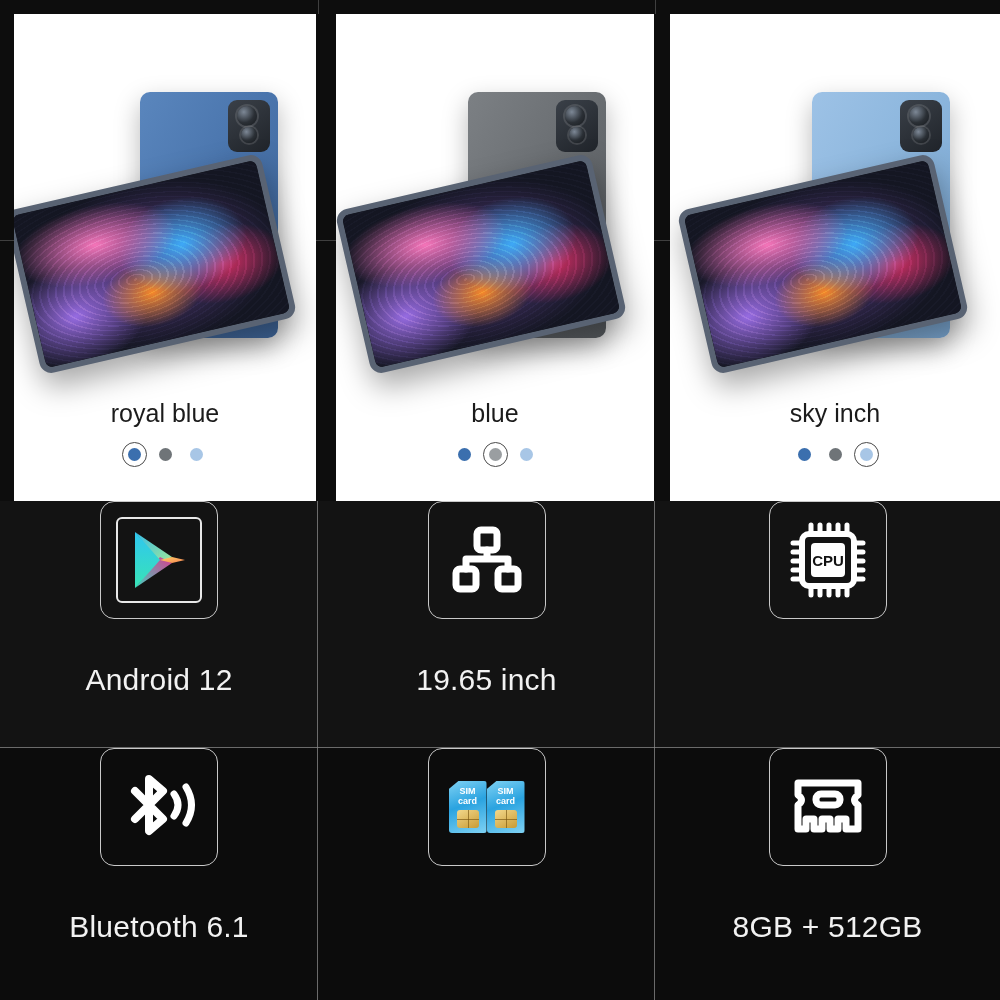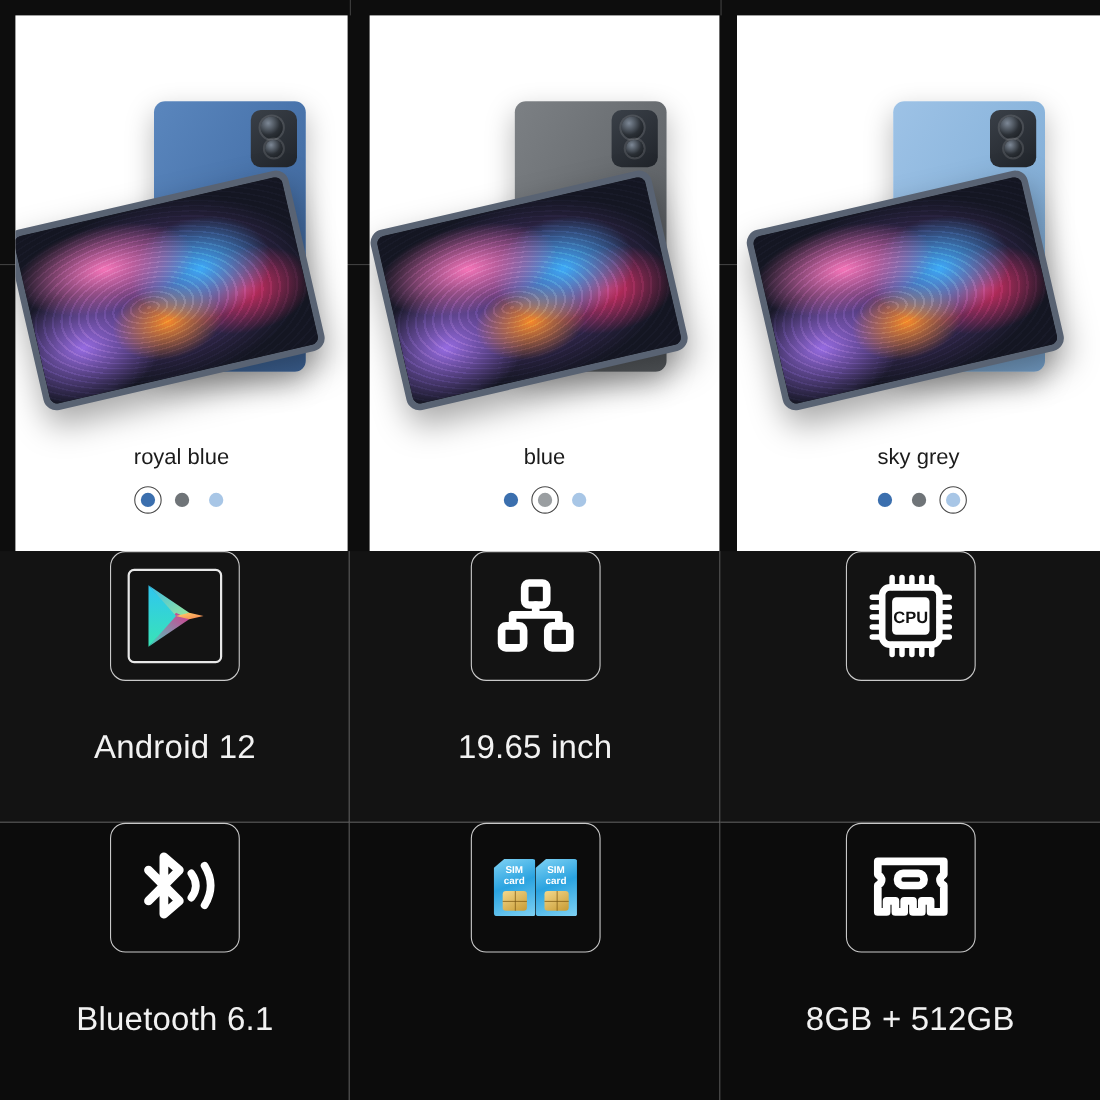"royal blue" .cap .name { font-size: 20px -> 25px }
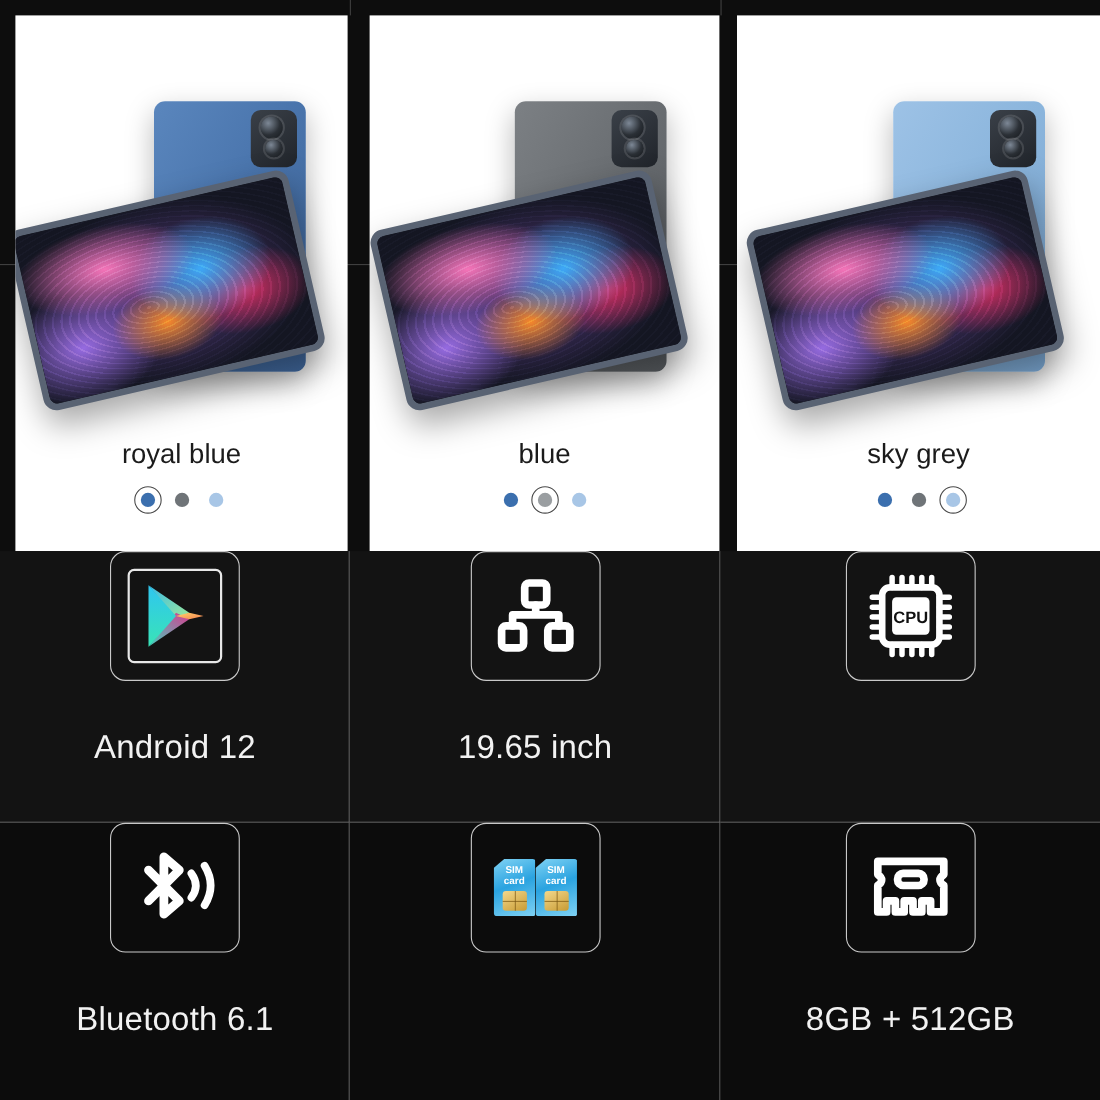"sky grey" div.name { text: grey -> inch }
